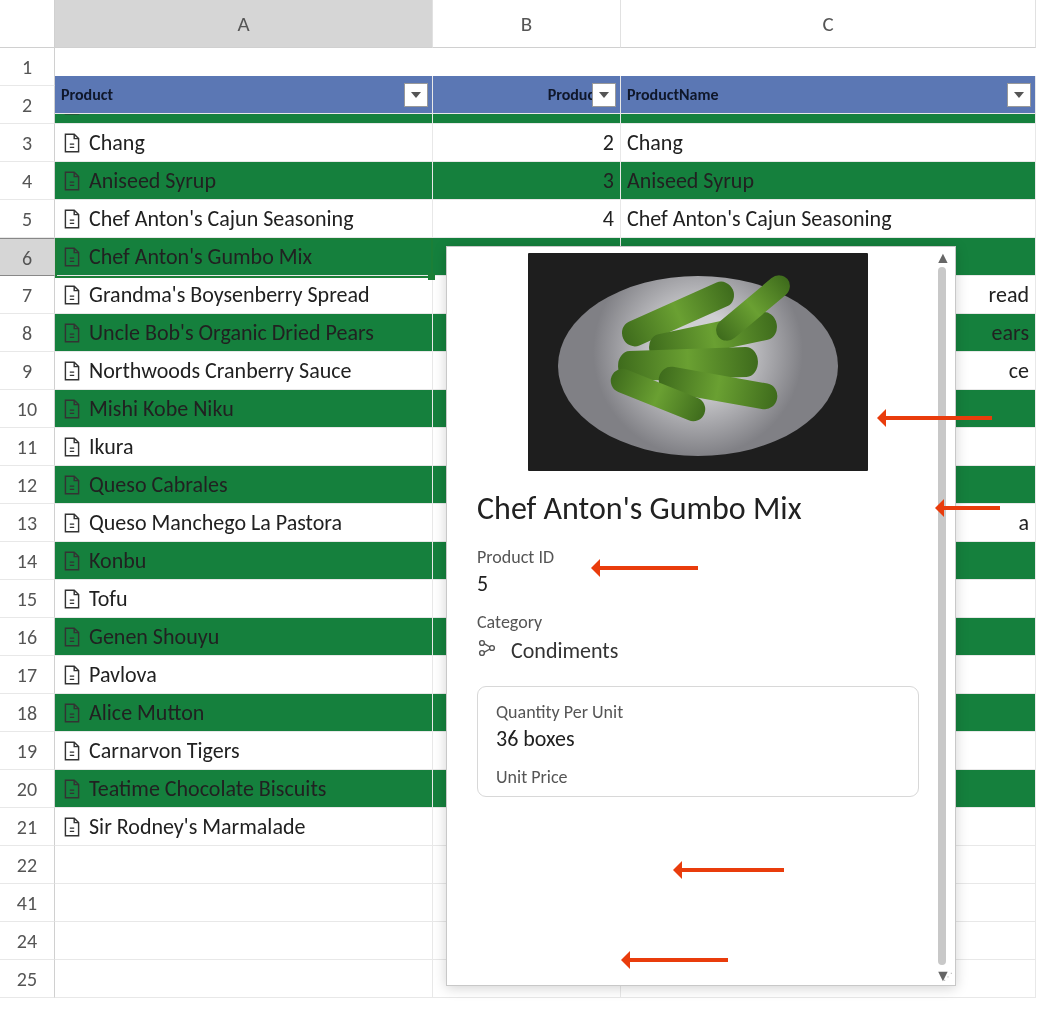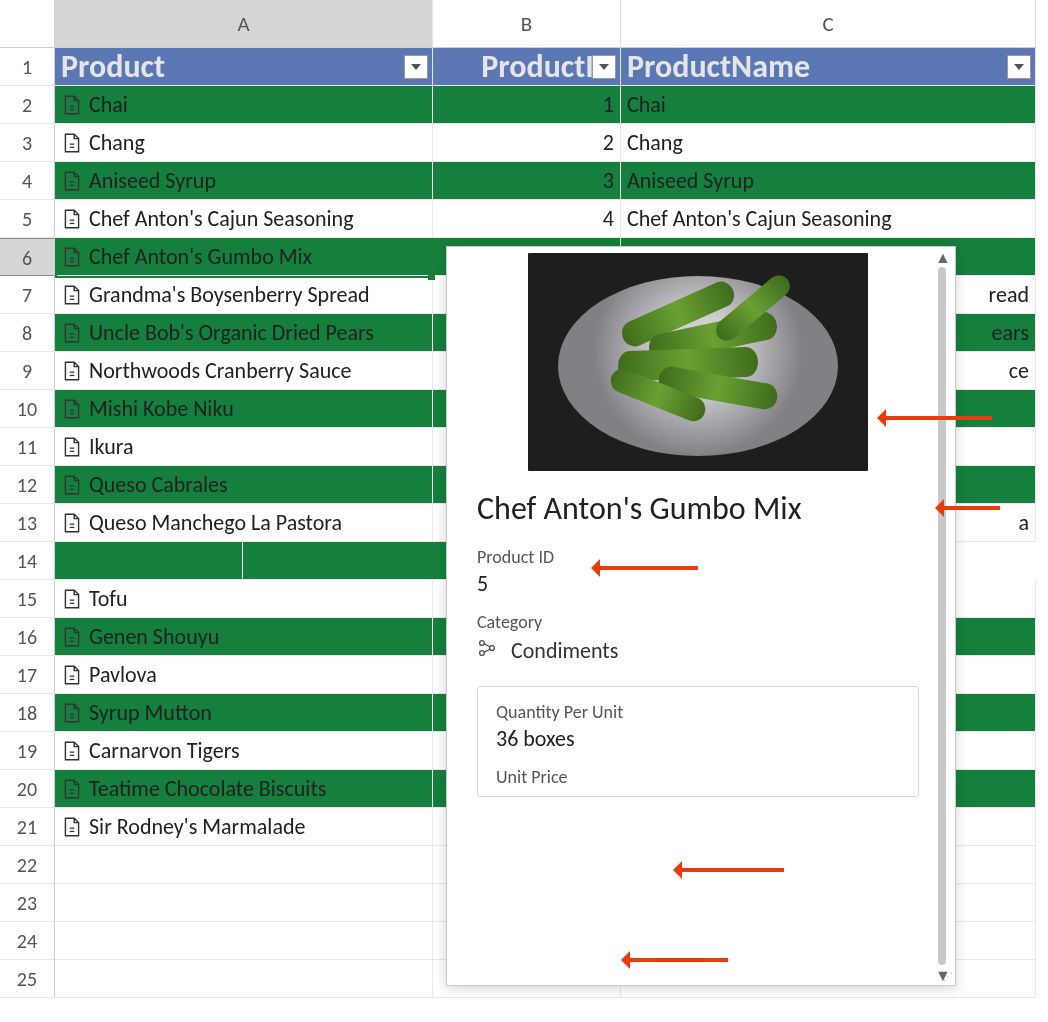"Product" .hdr { color: #e5e5e5 -> #0f172a; font-size: 32px -> 16px; margin-top: none -> 28px }
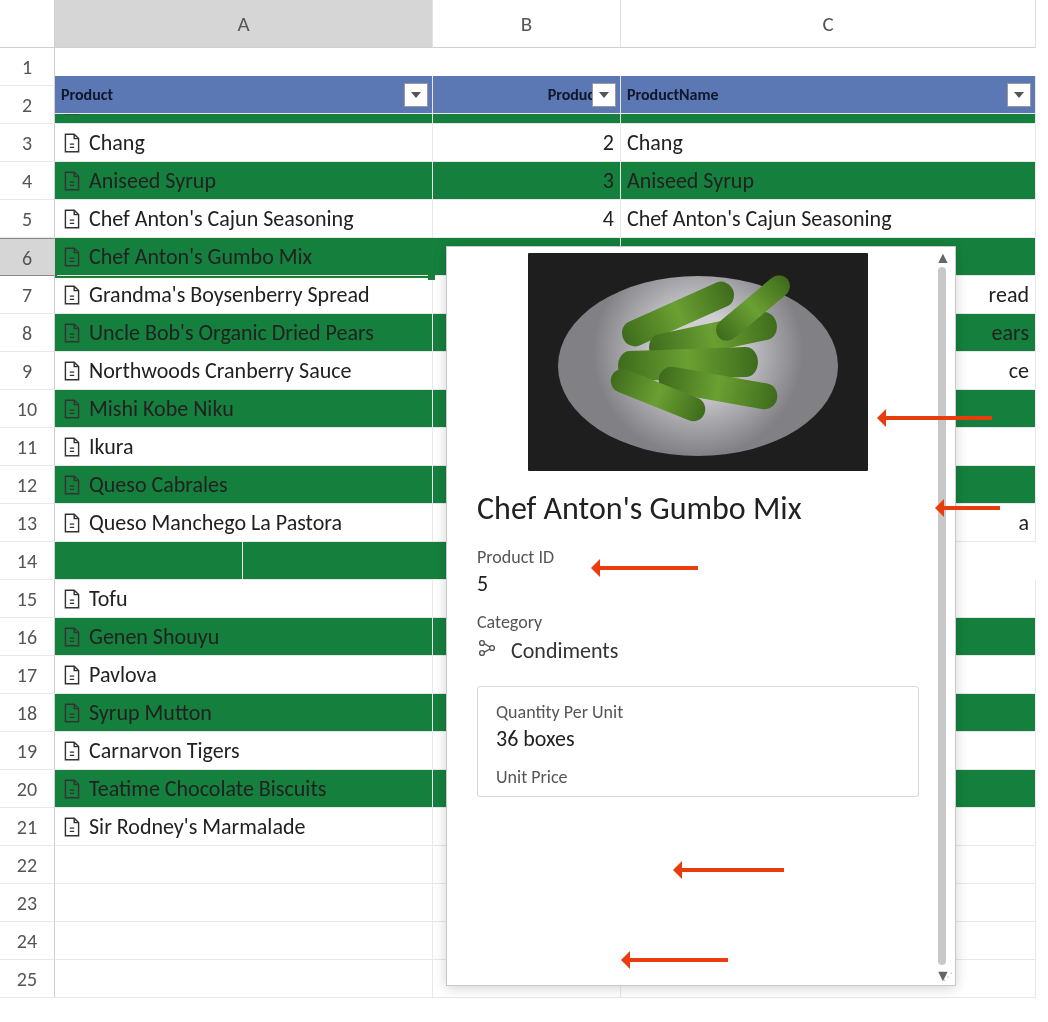"Konbu" div.cell { html: none -> <div> <span> <svg> <path></path> <path></path> <path></path> </svg> </span> <span>Konbu</span> </div> }
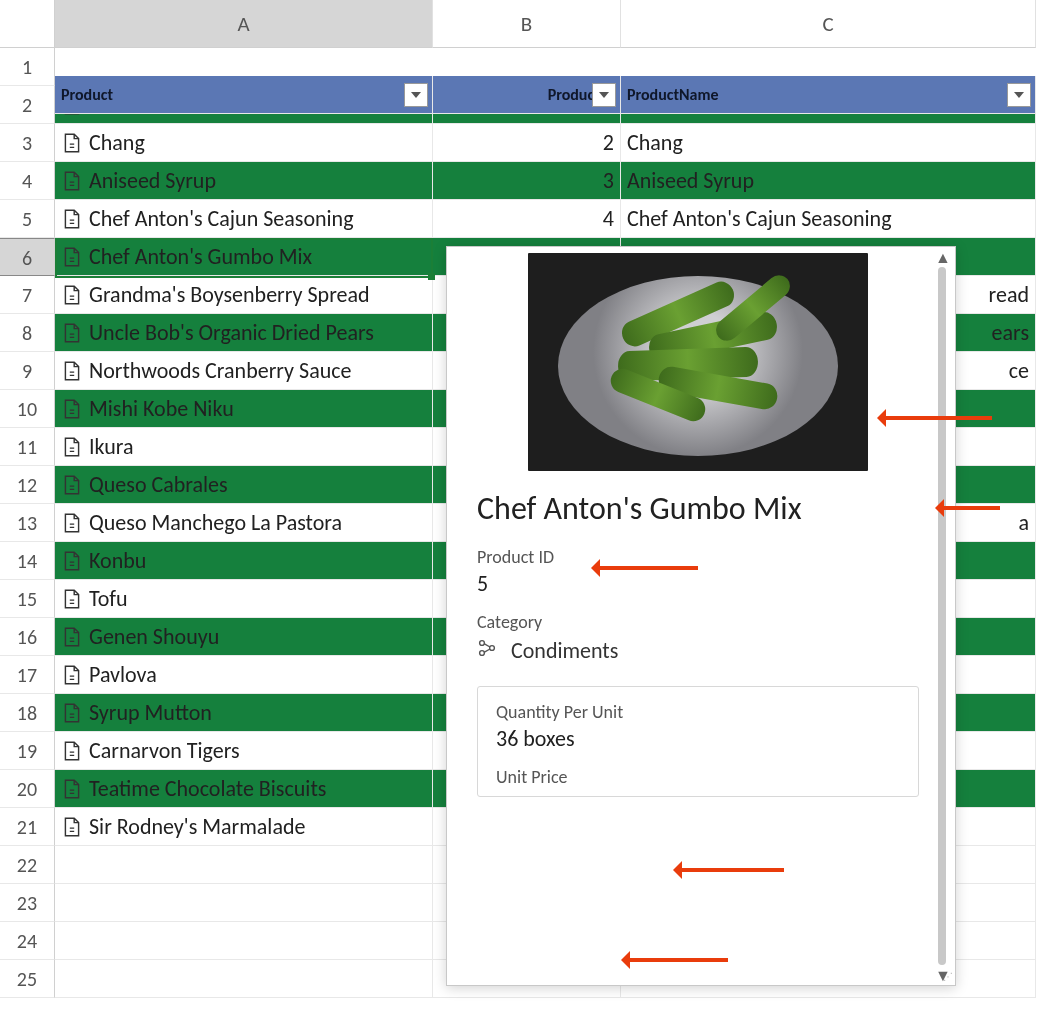"Syrup Mutton" span { text: Syrup -> Alice }
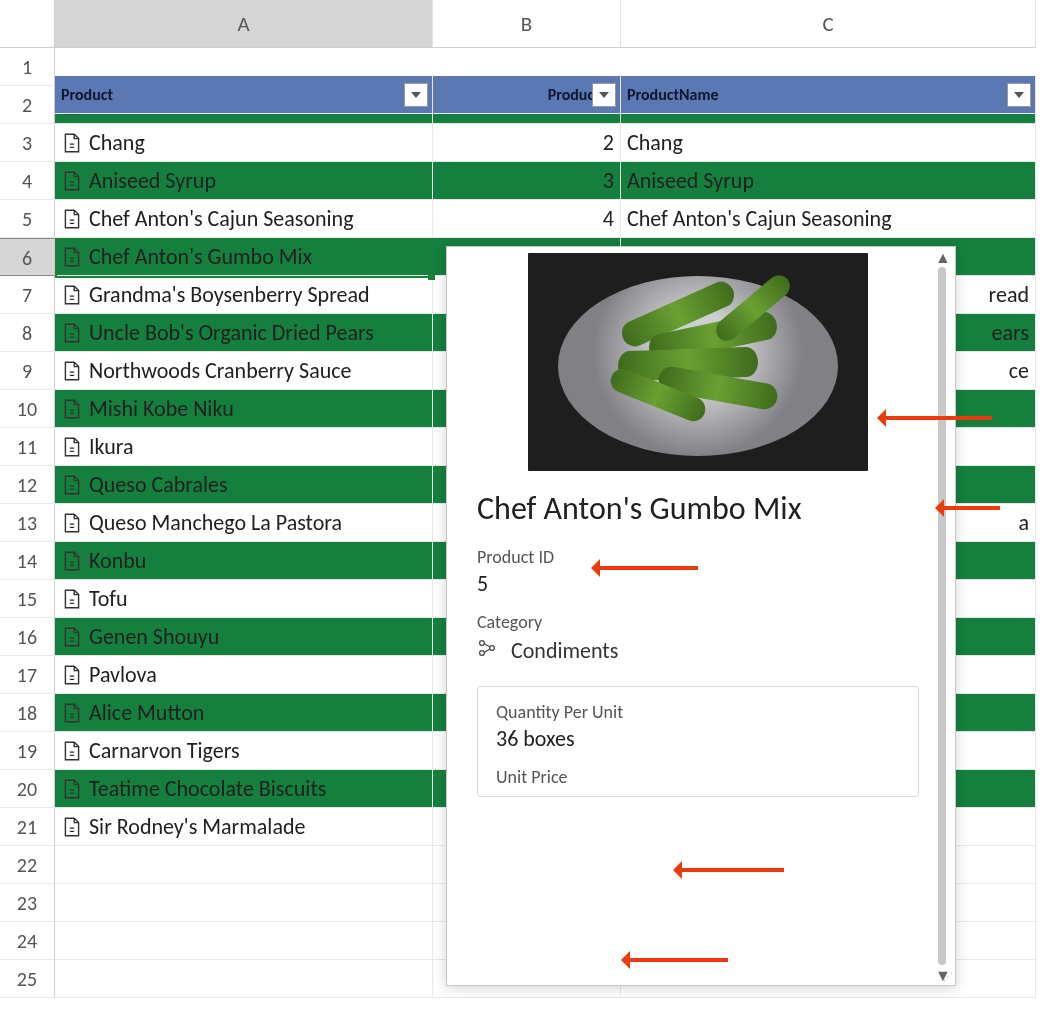"Quantity Per Unit" .card-box { border-radius: 3px -> 9px }
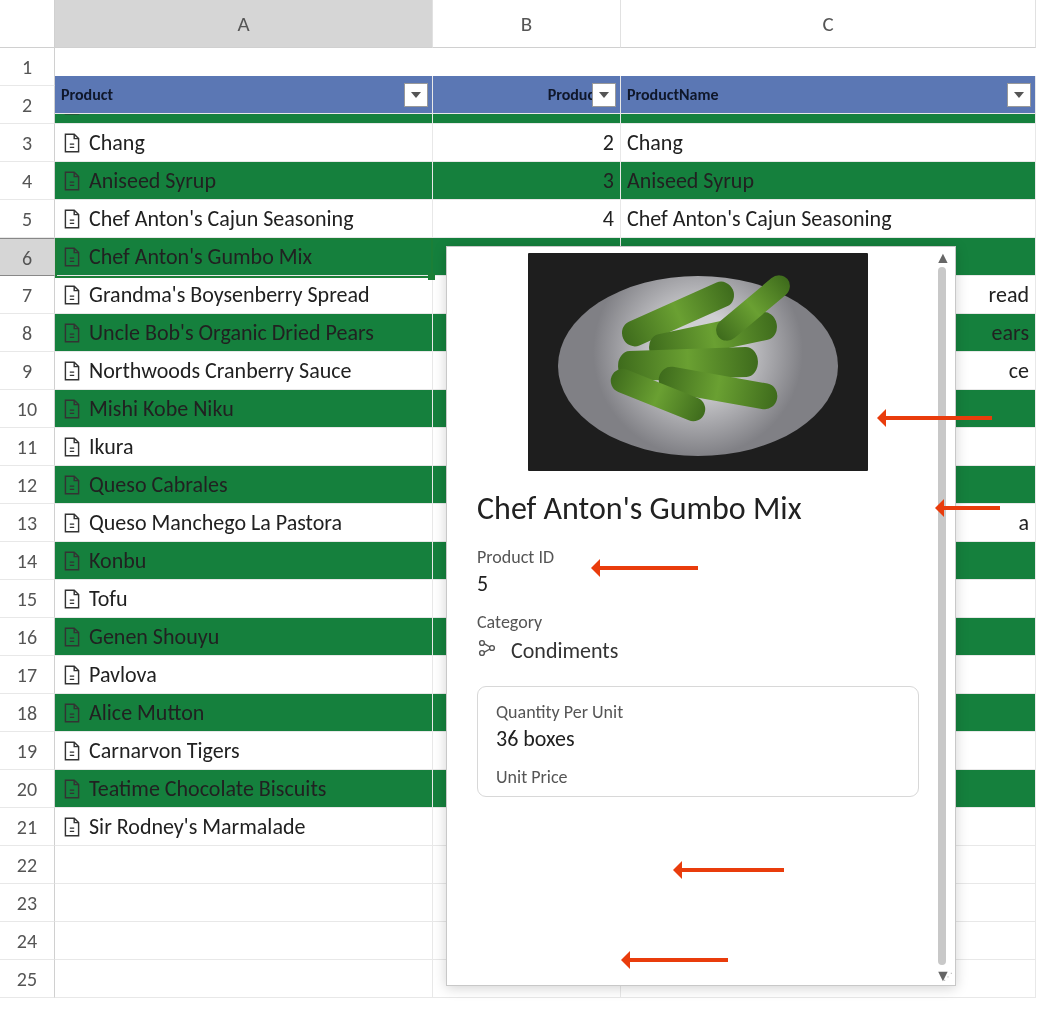"23" div.row-header { text: 23 -> 41 }
